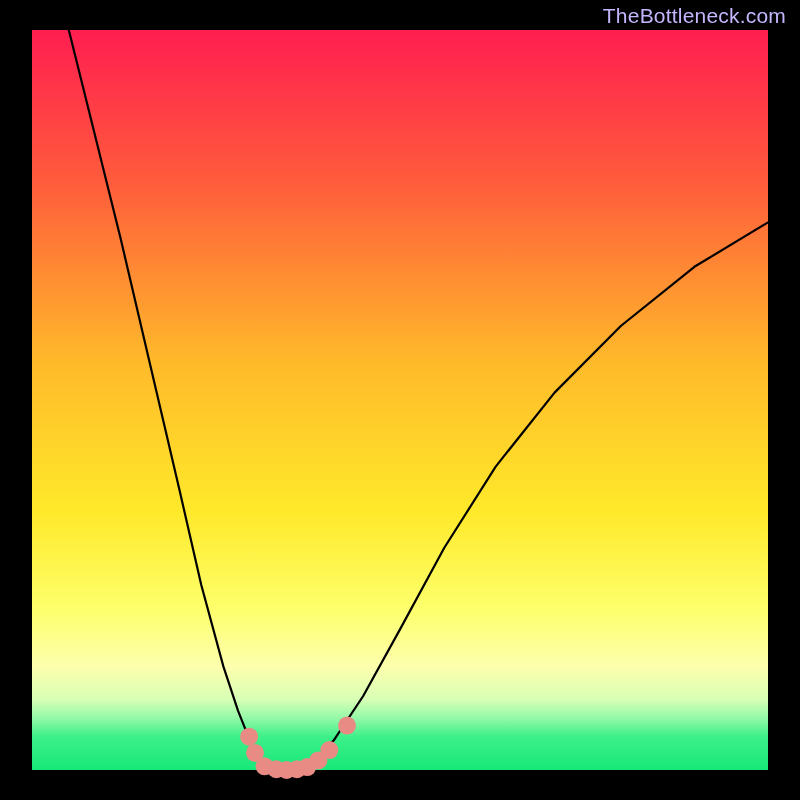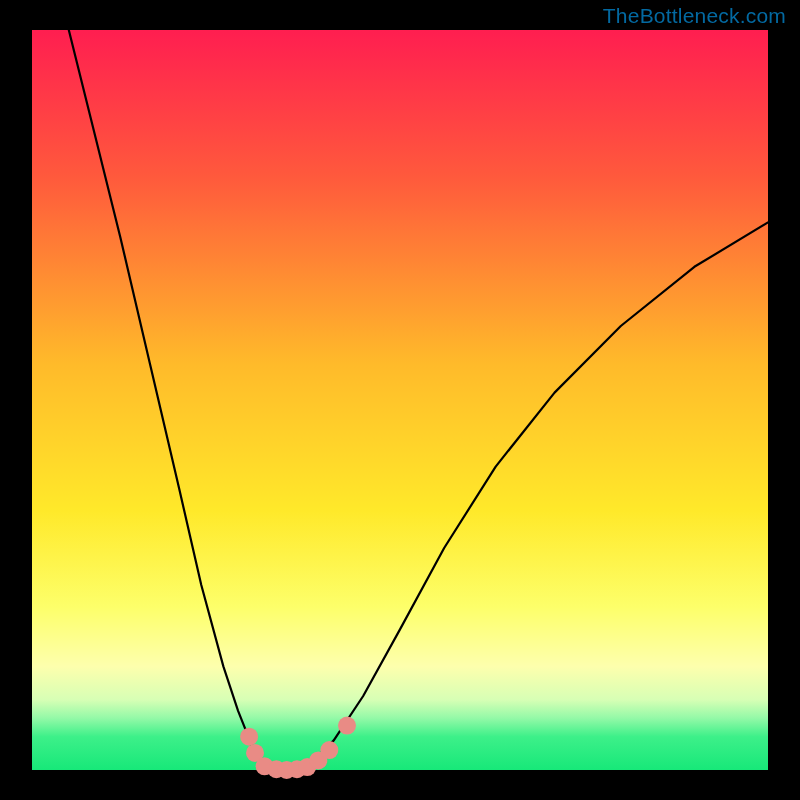"TheBottleneck.com" .watermark { color: #0369a1 -> #c4b5fd }
